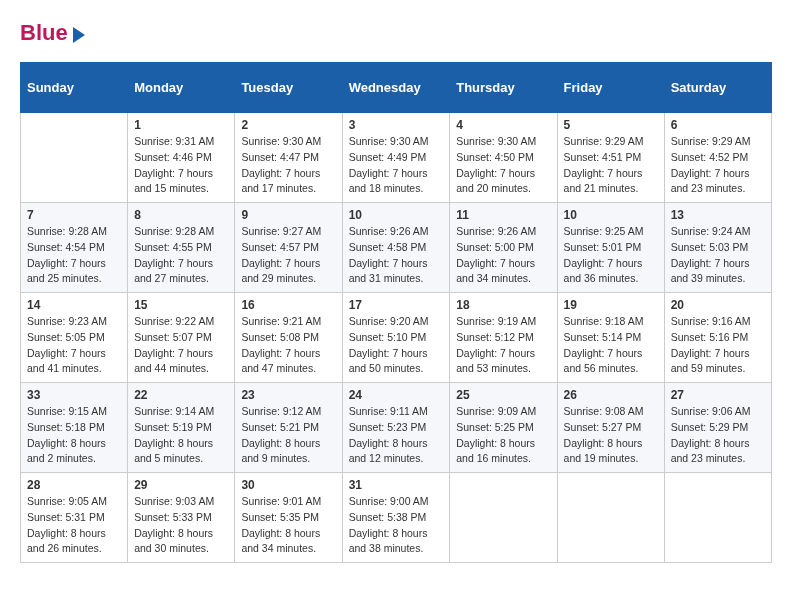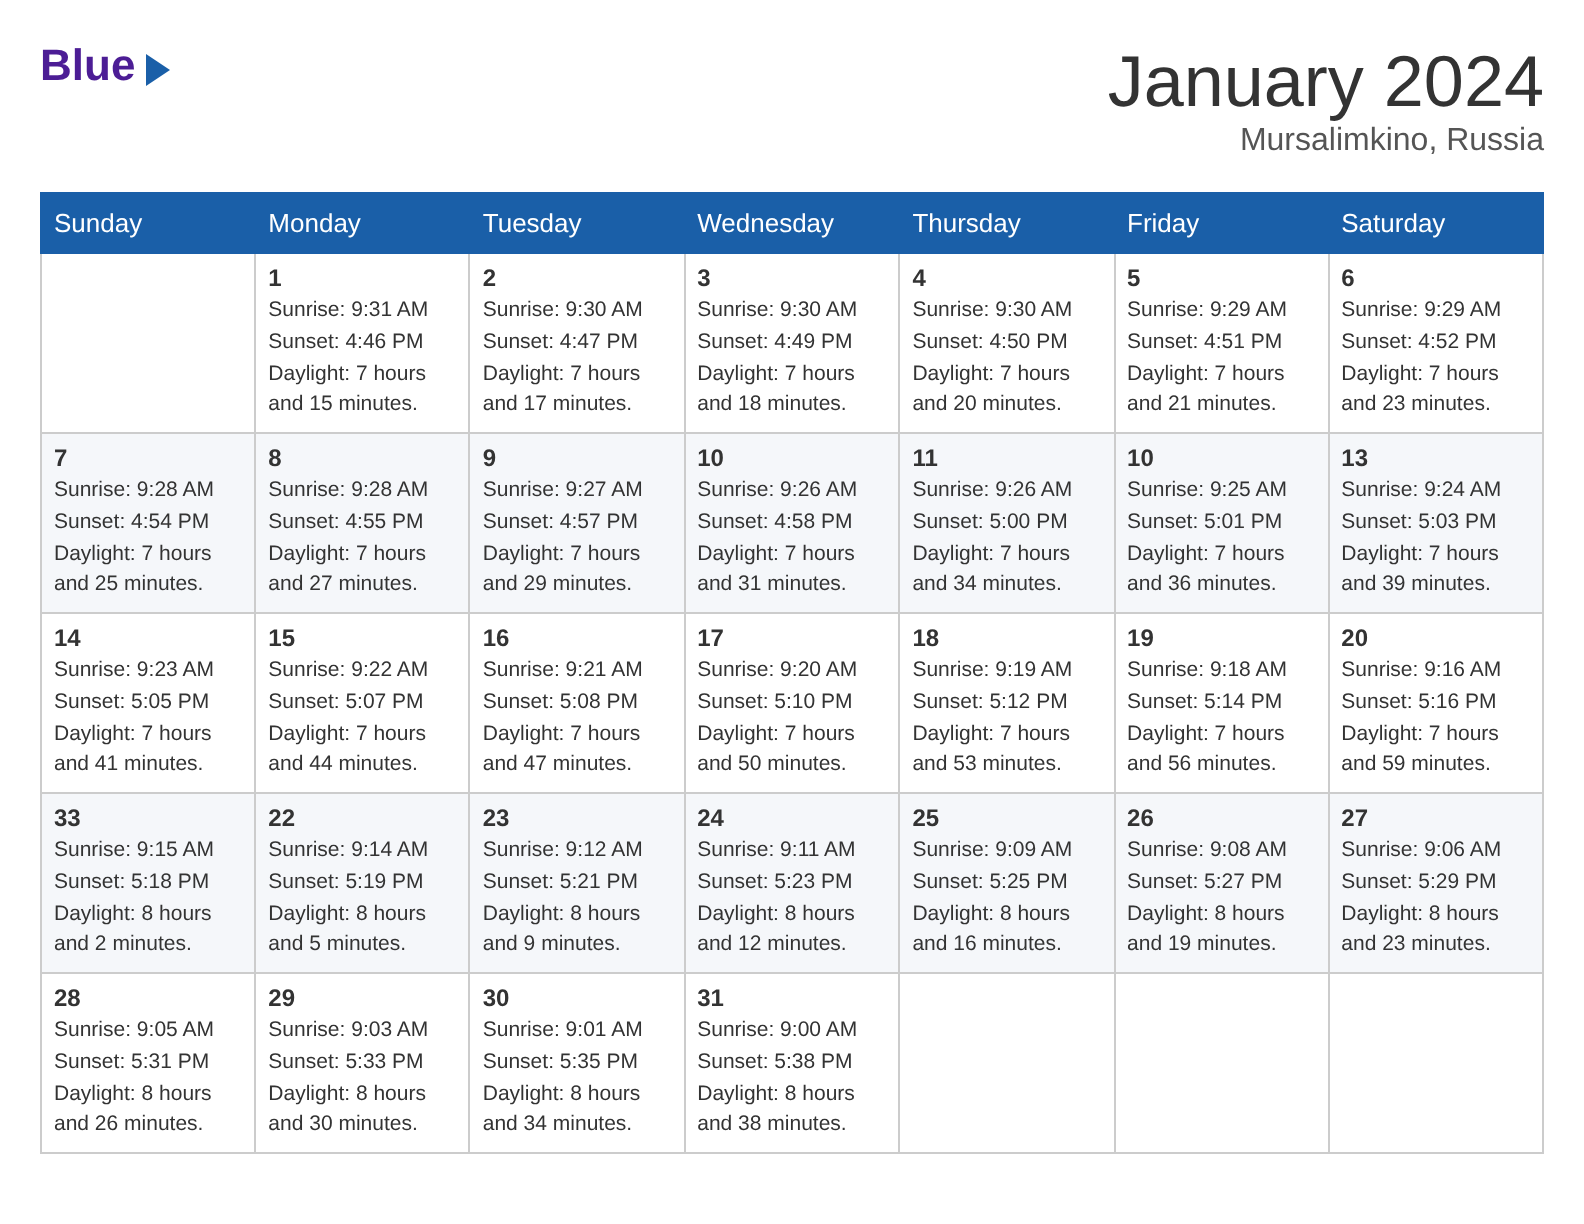"Blue" .logo-blue { color: #4c1d95 -> #be185d }
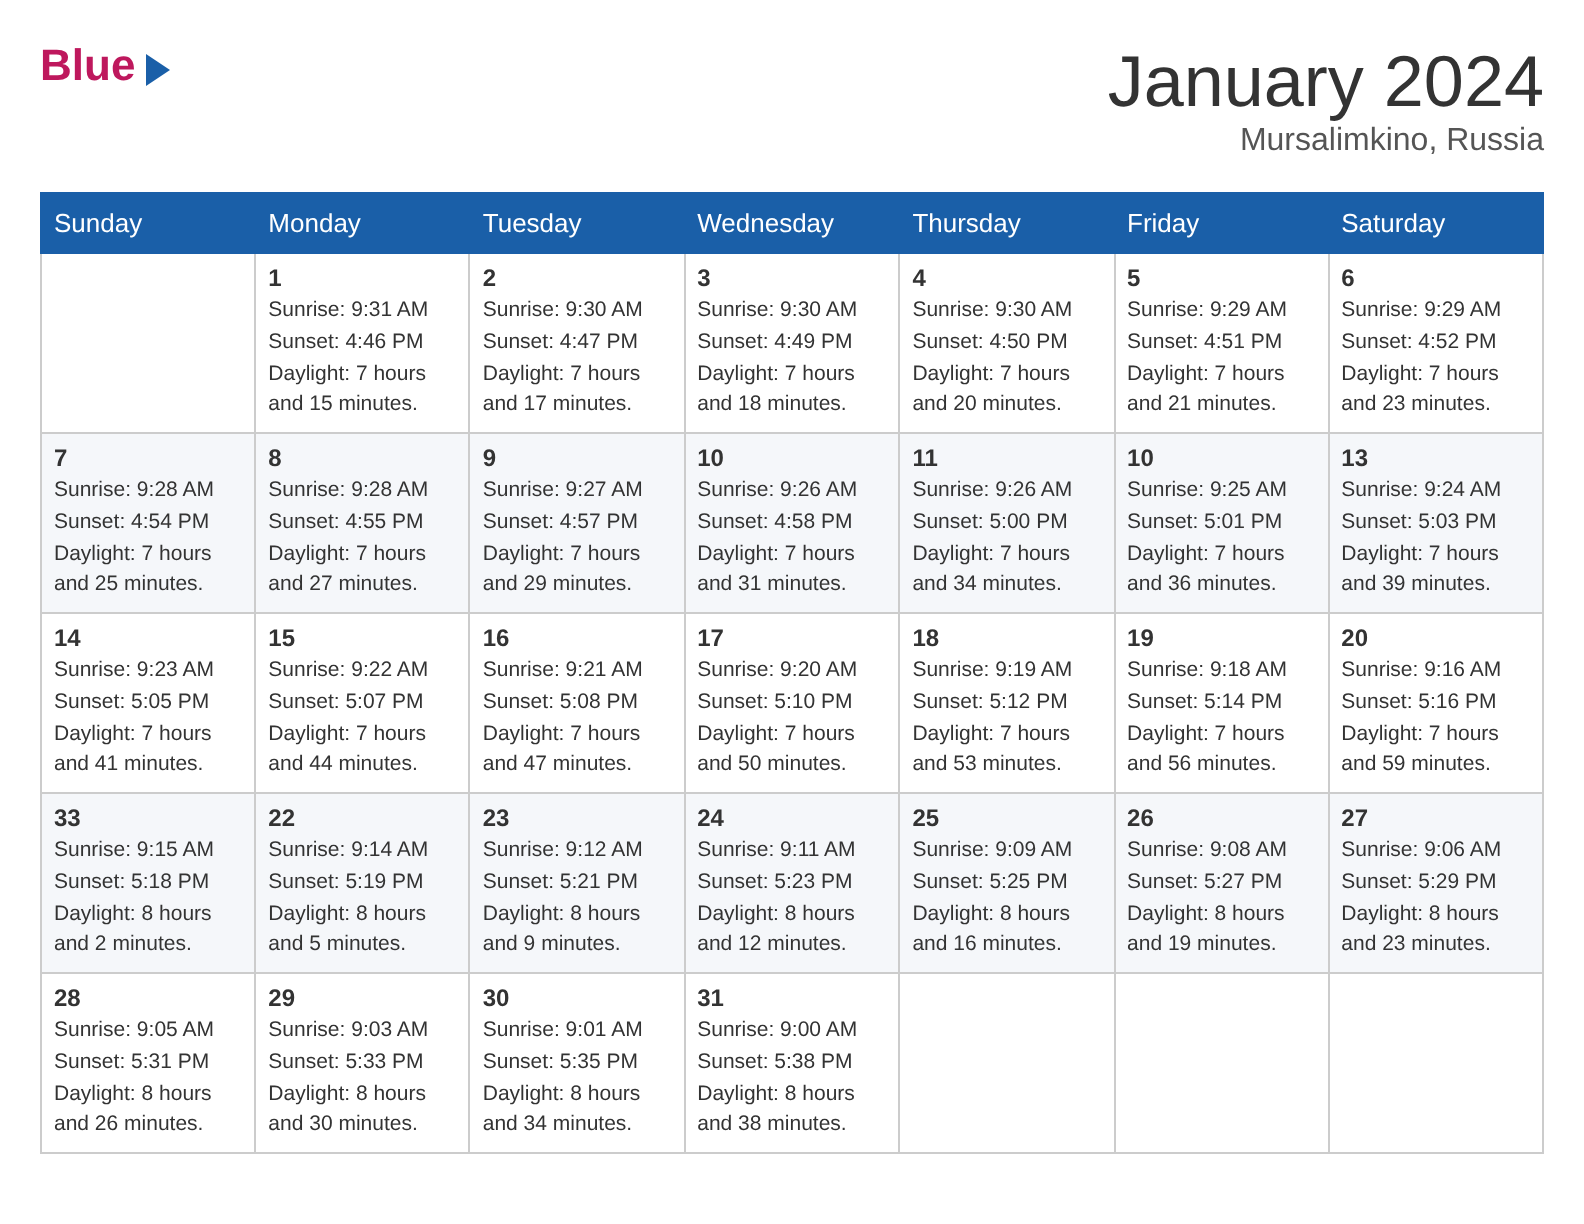"January 2024" div.title-area { html: <div> <div>January 2024</div> <div>Mursalimkino, Russia</div> </div> -> none }
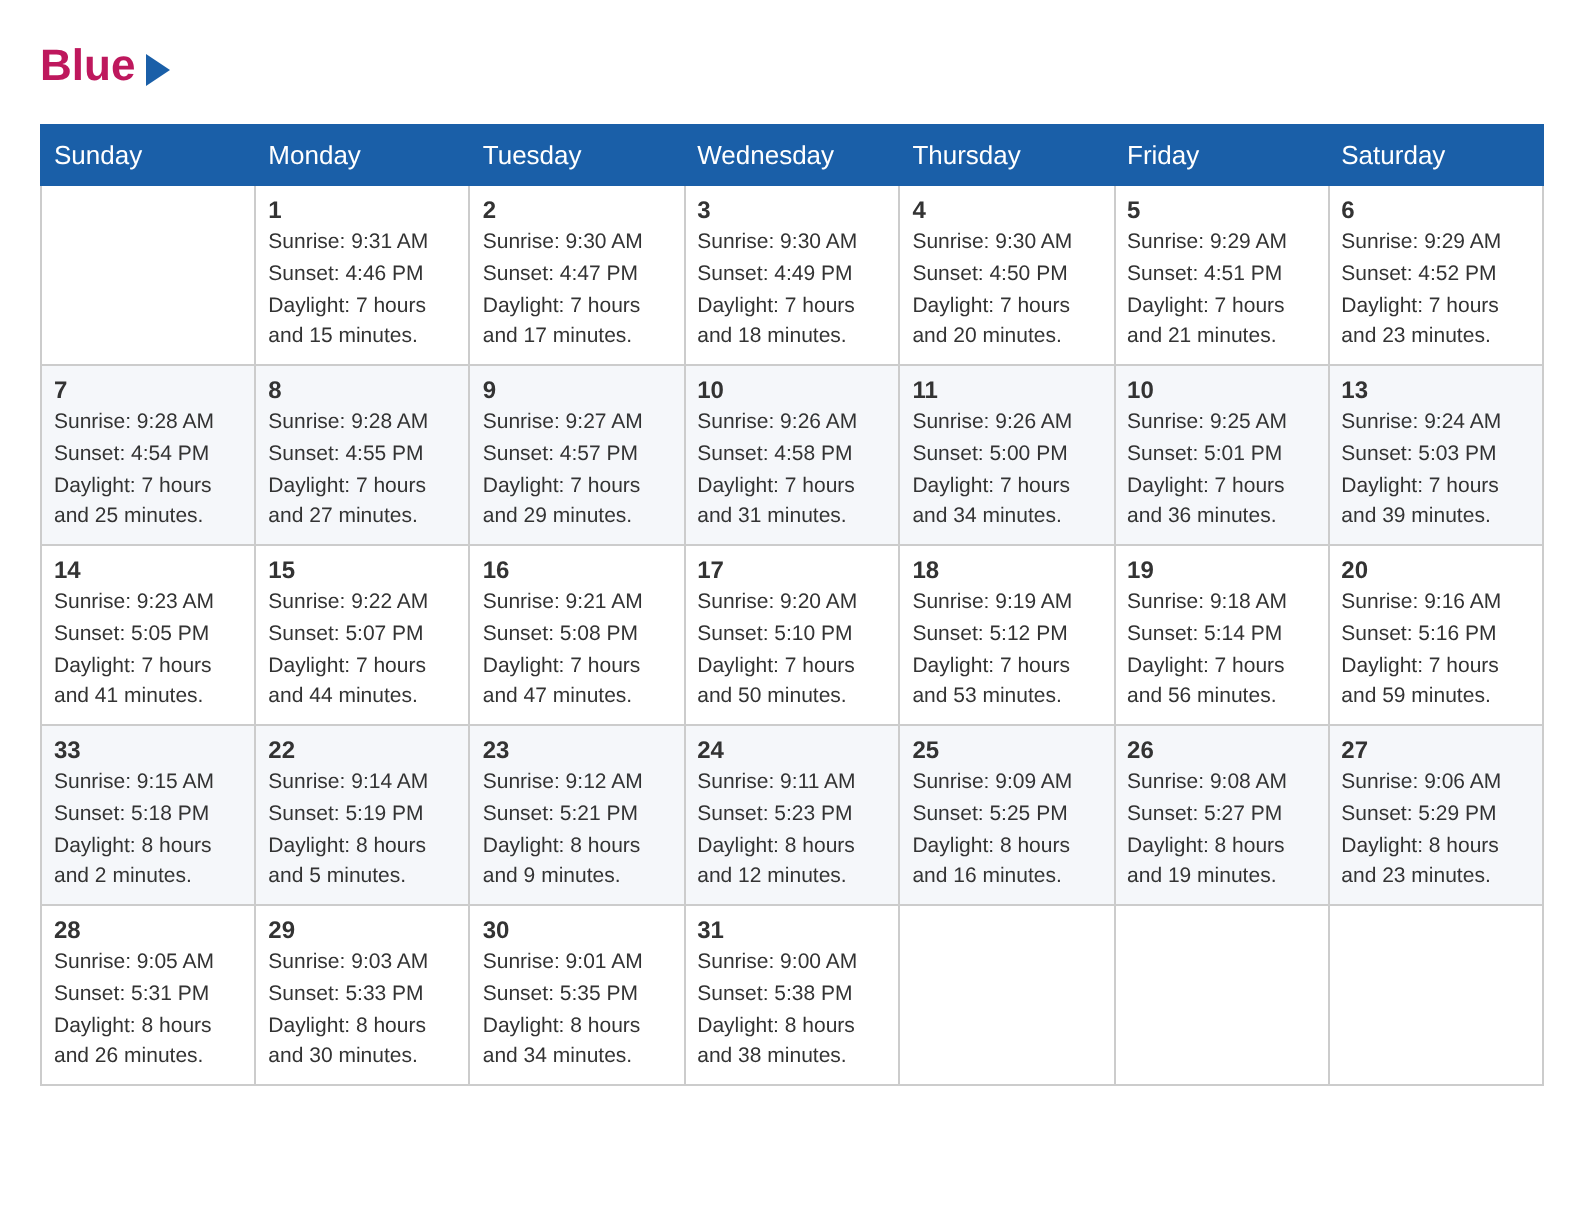"Sunday" th { font-weight: normal -> bold; padding: 7px 6px -> 17px 6px }
